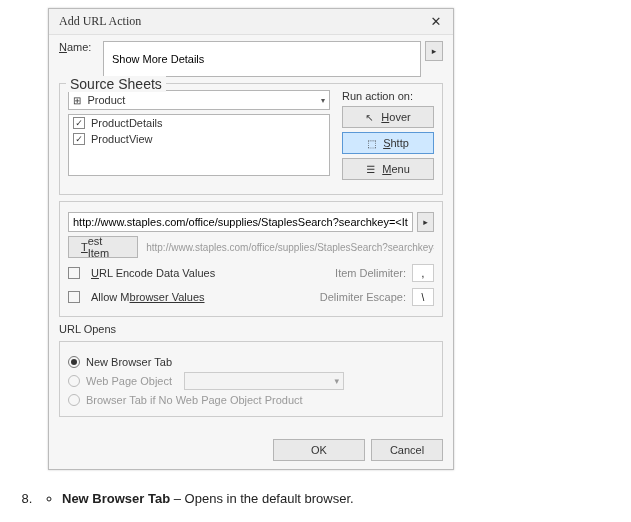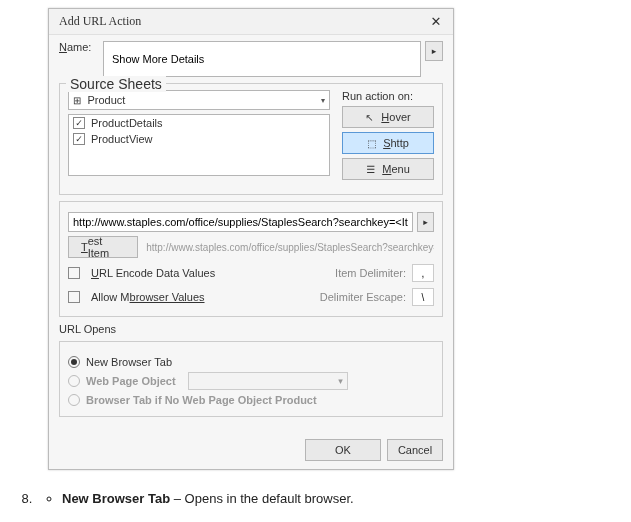"Web Page Object" .txt-disabled { font-weight: bold -> none }
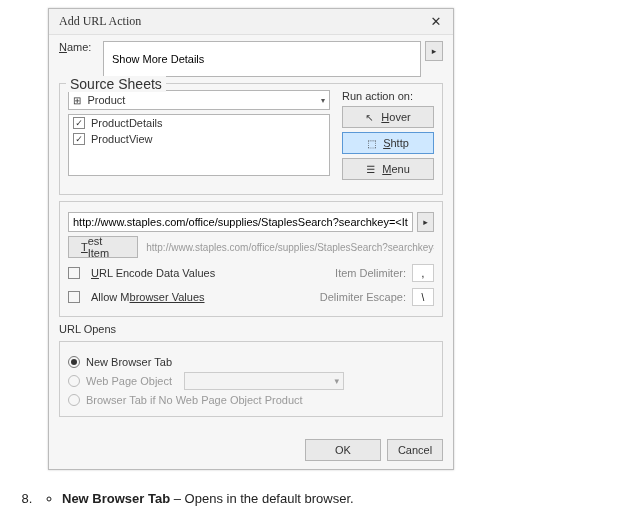"OK" div.btn { width: 76px -> 92px }
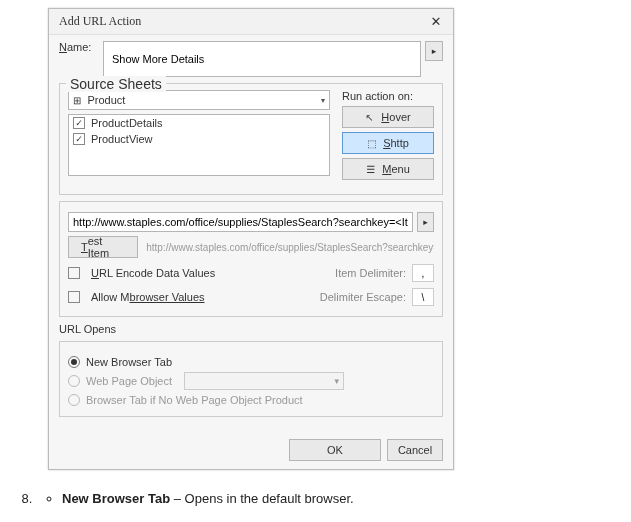"Cancel" div.btn { width: 56px -> 72px }
